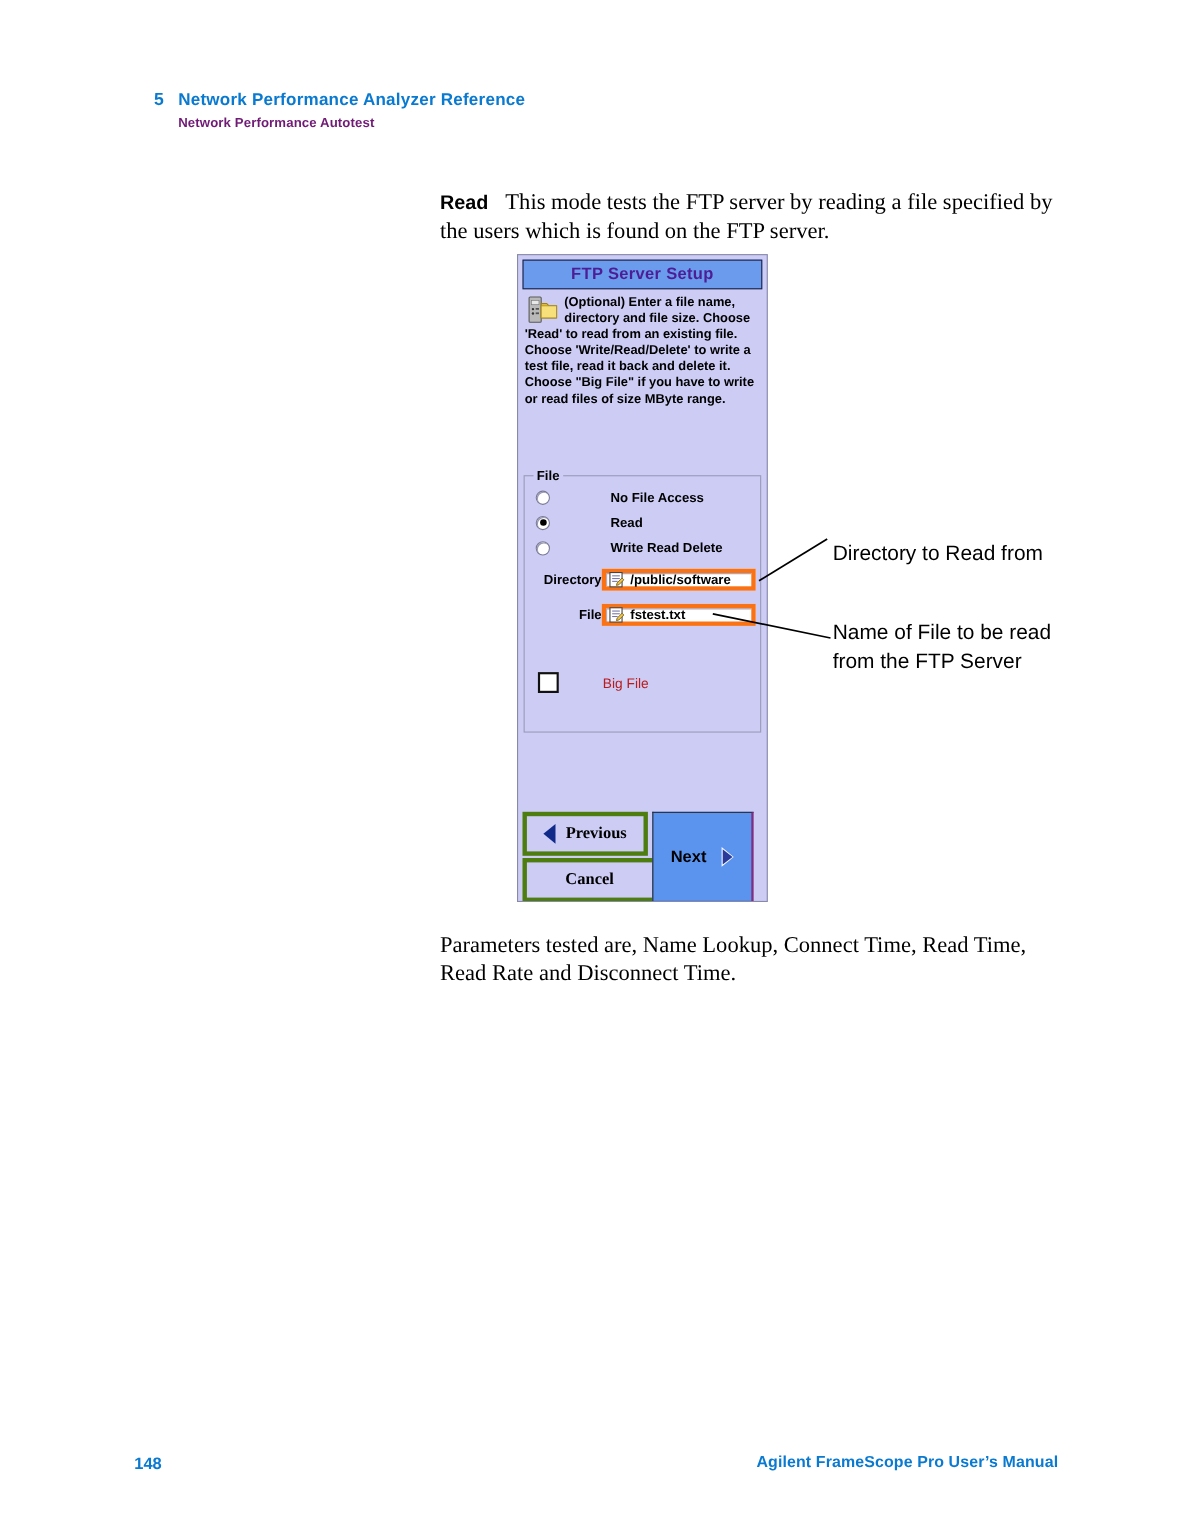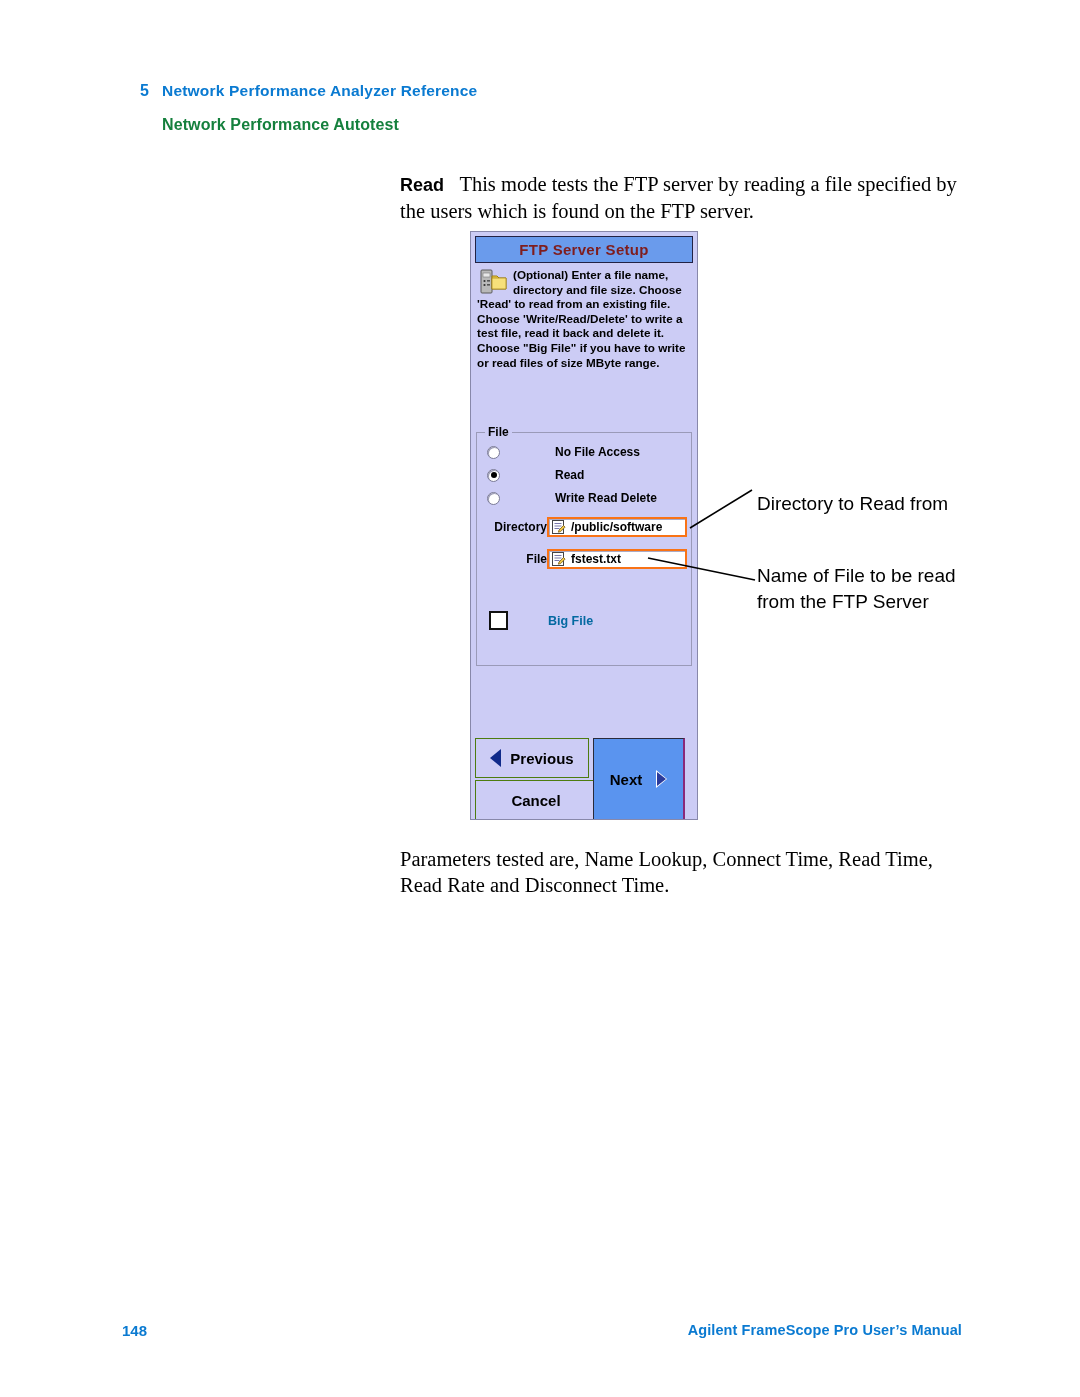"Network Performance Autotest" .section-title { color: #15803d -> #701a75; font-size: 16px -> 12px; margin-top: 16px -> 4px }
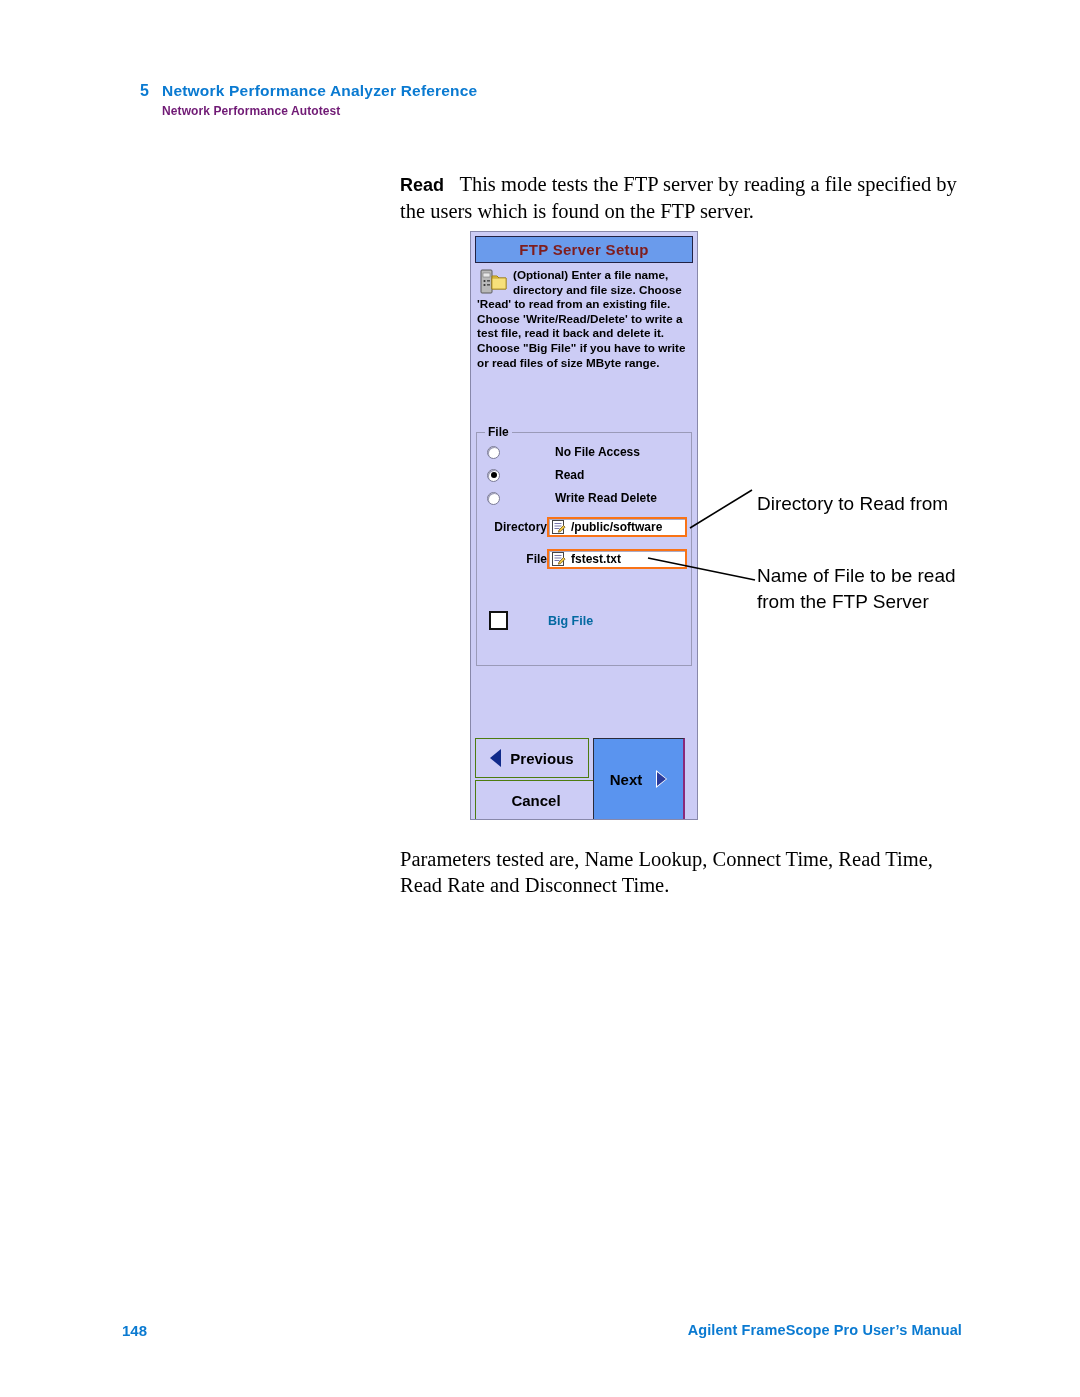"FTP Server Setup" #dialog-titlebar .t { color: #7f1d1d -> #4c1d95 }
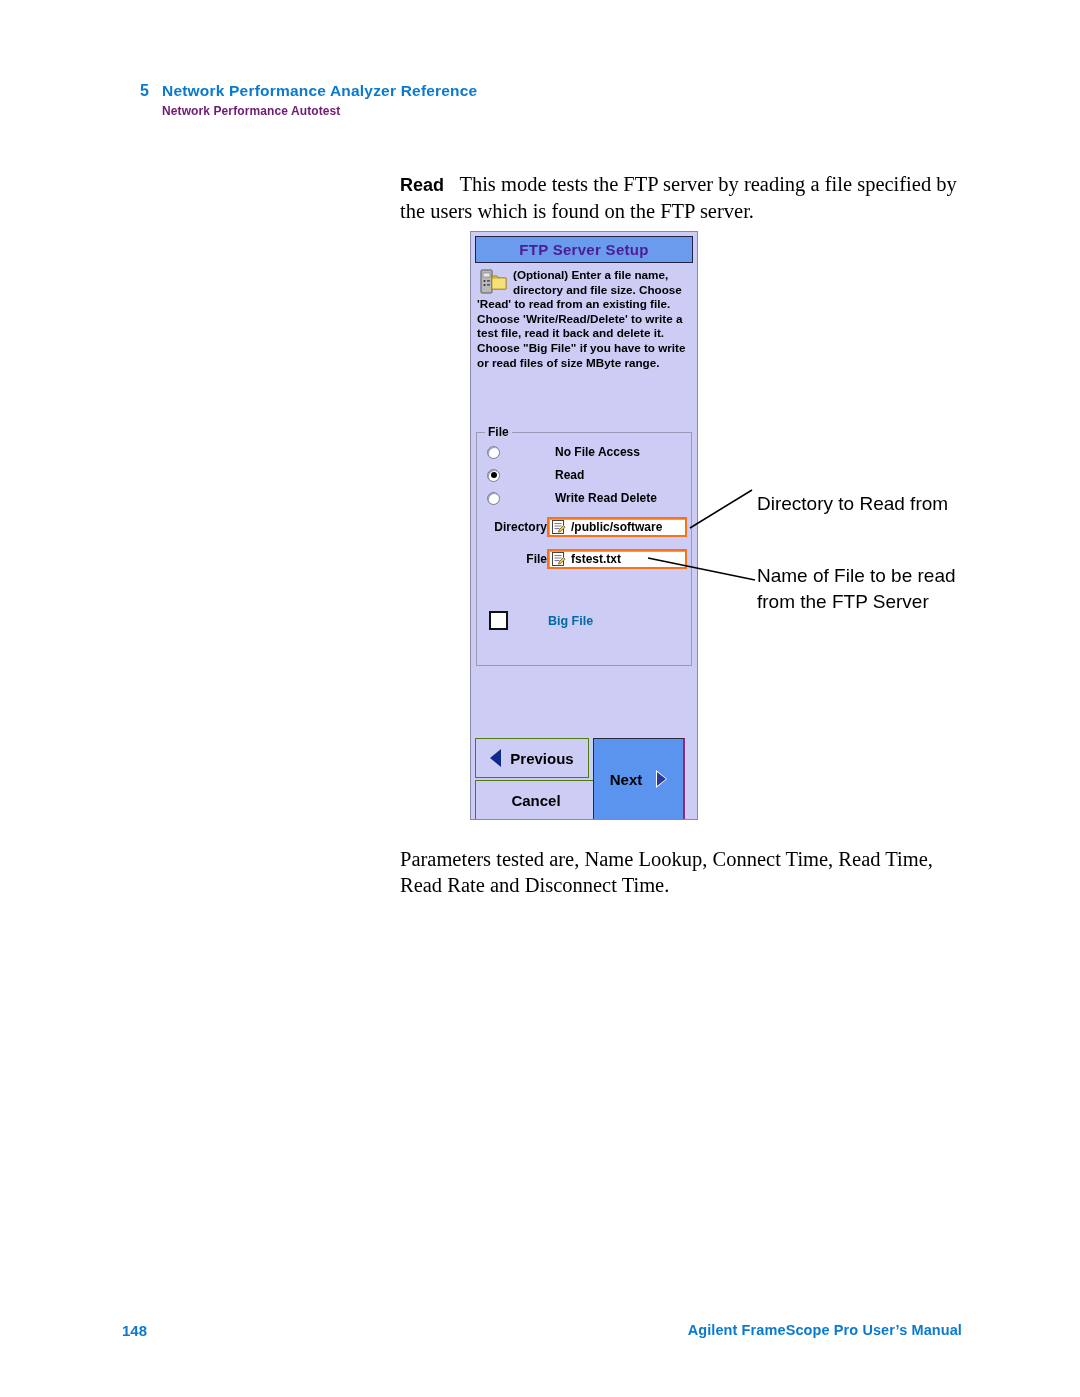"/public/software" .field-box { border: 2px solid #f97316 -> 4px solid #f97316 }
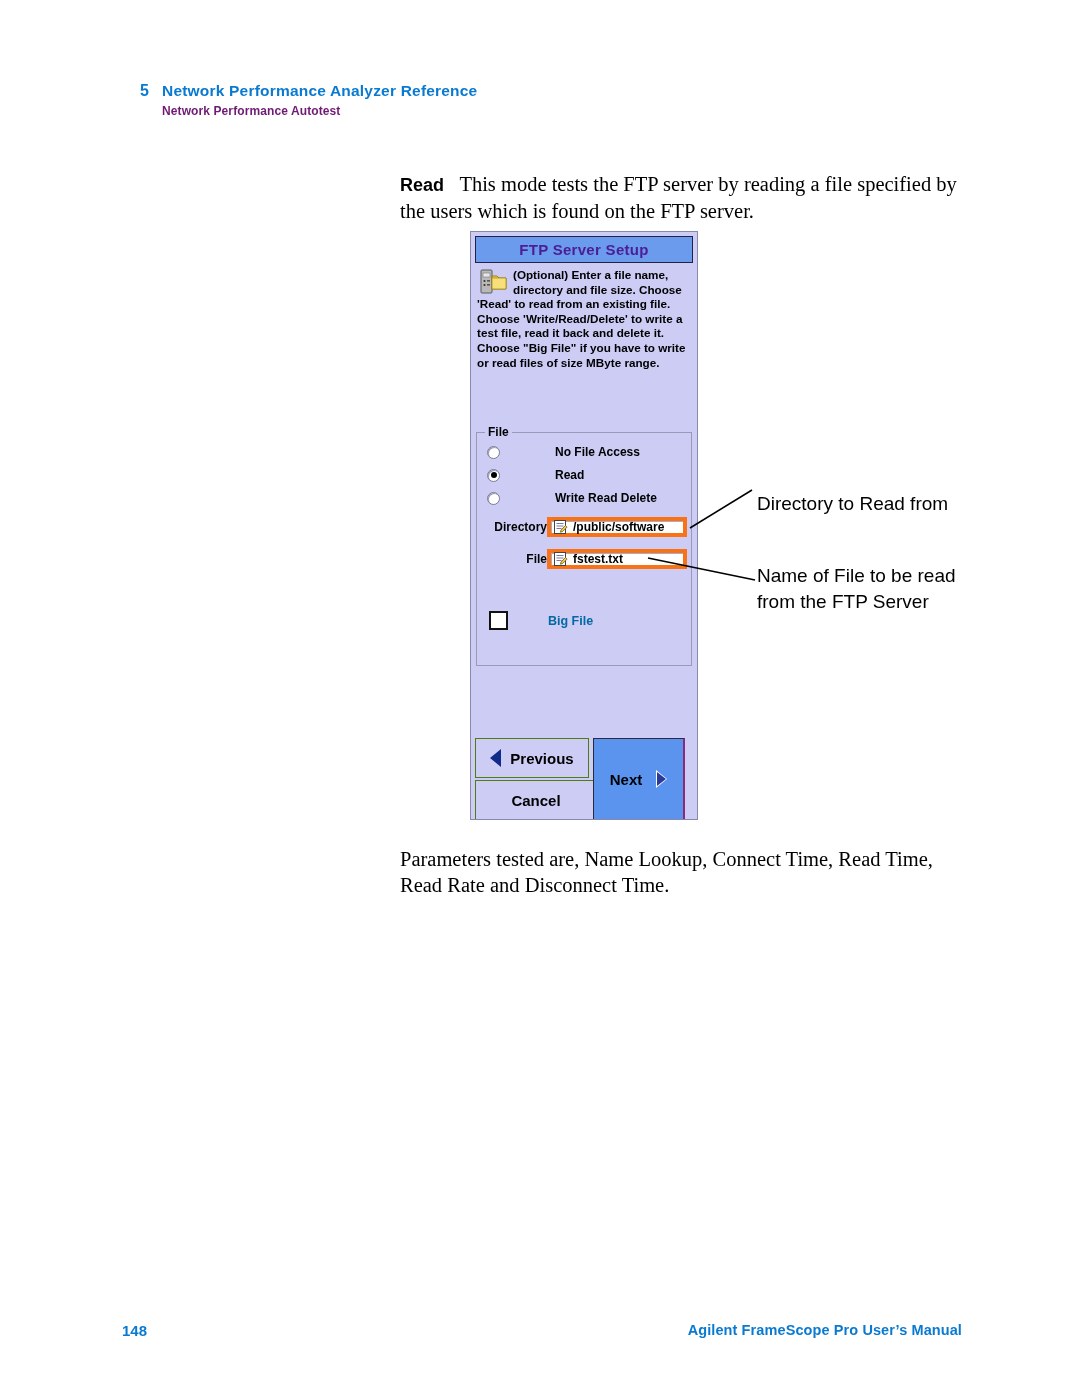"Big File" #bigfile-label { color: #0369a1 -> #b91c1c; font-weight: bold -> normal }
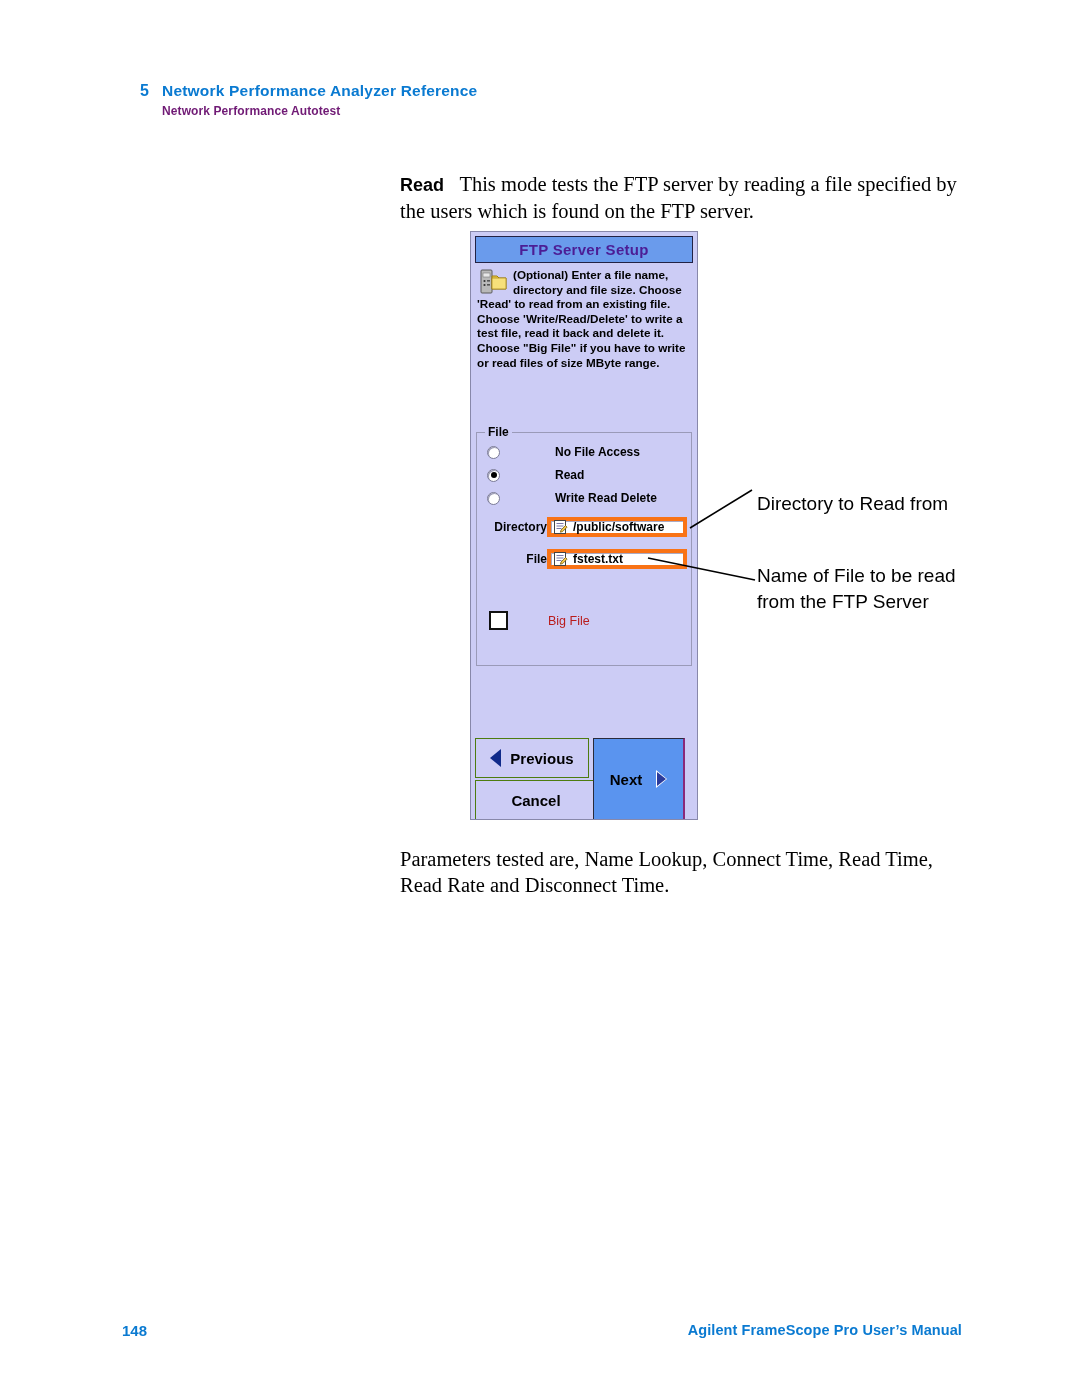"Previous" #btn-previous, #btn-cancel { border: 1px solid #4d7c0f -> 4px solid #4d7c0f; font-family: none -> Liberation Serif, serif }
